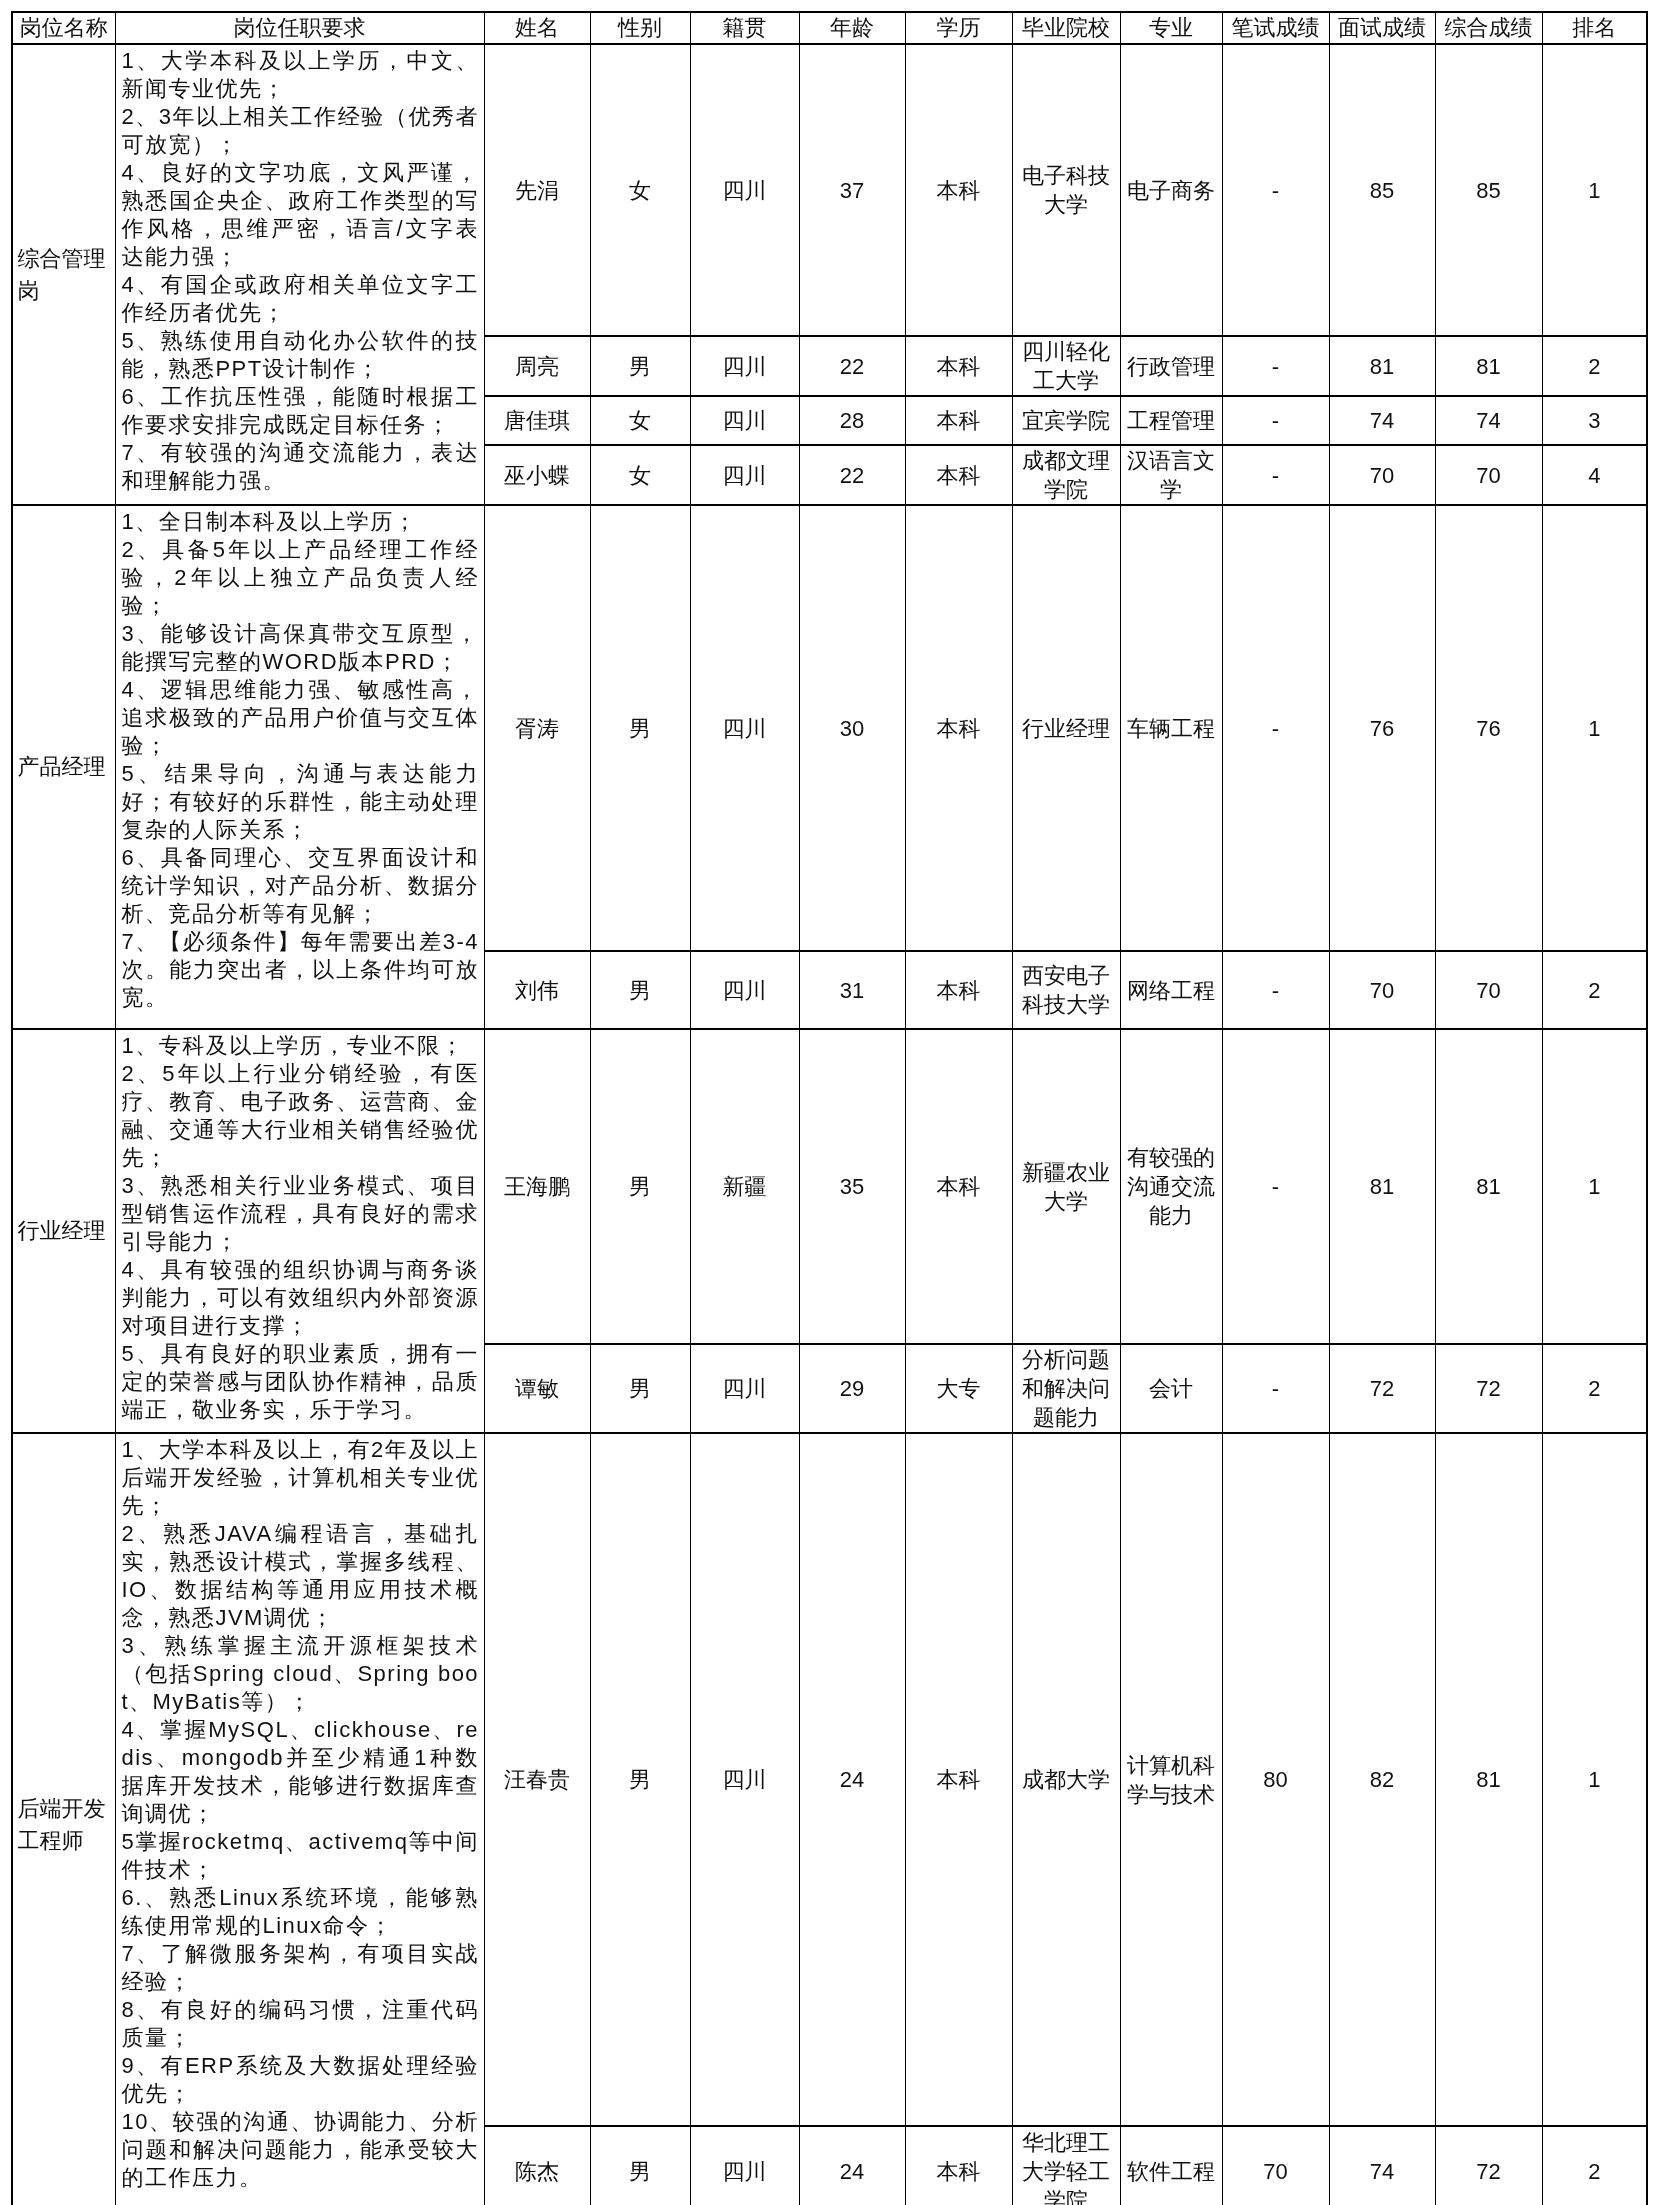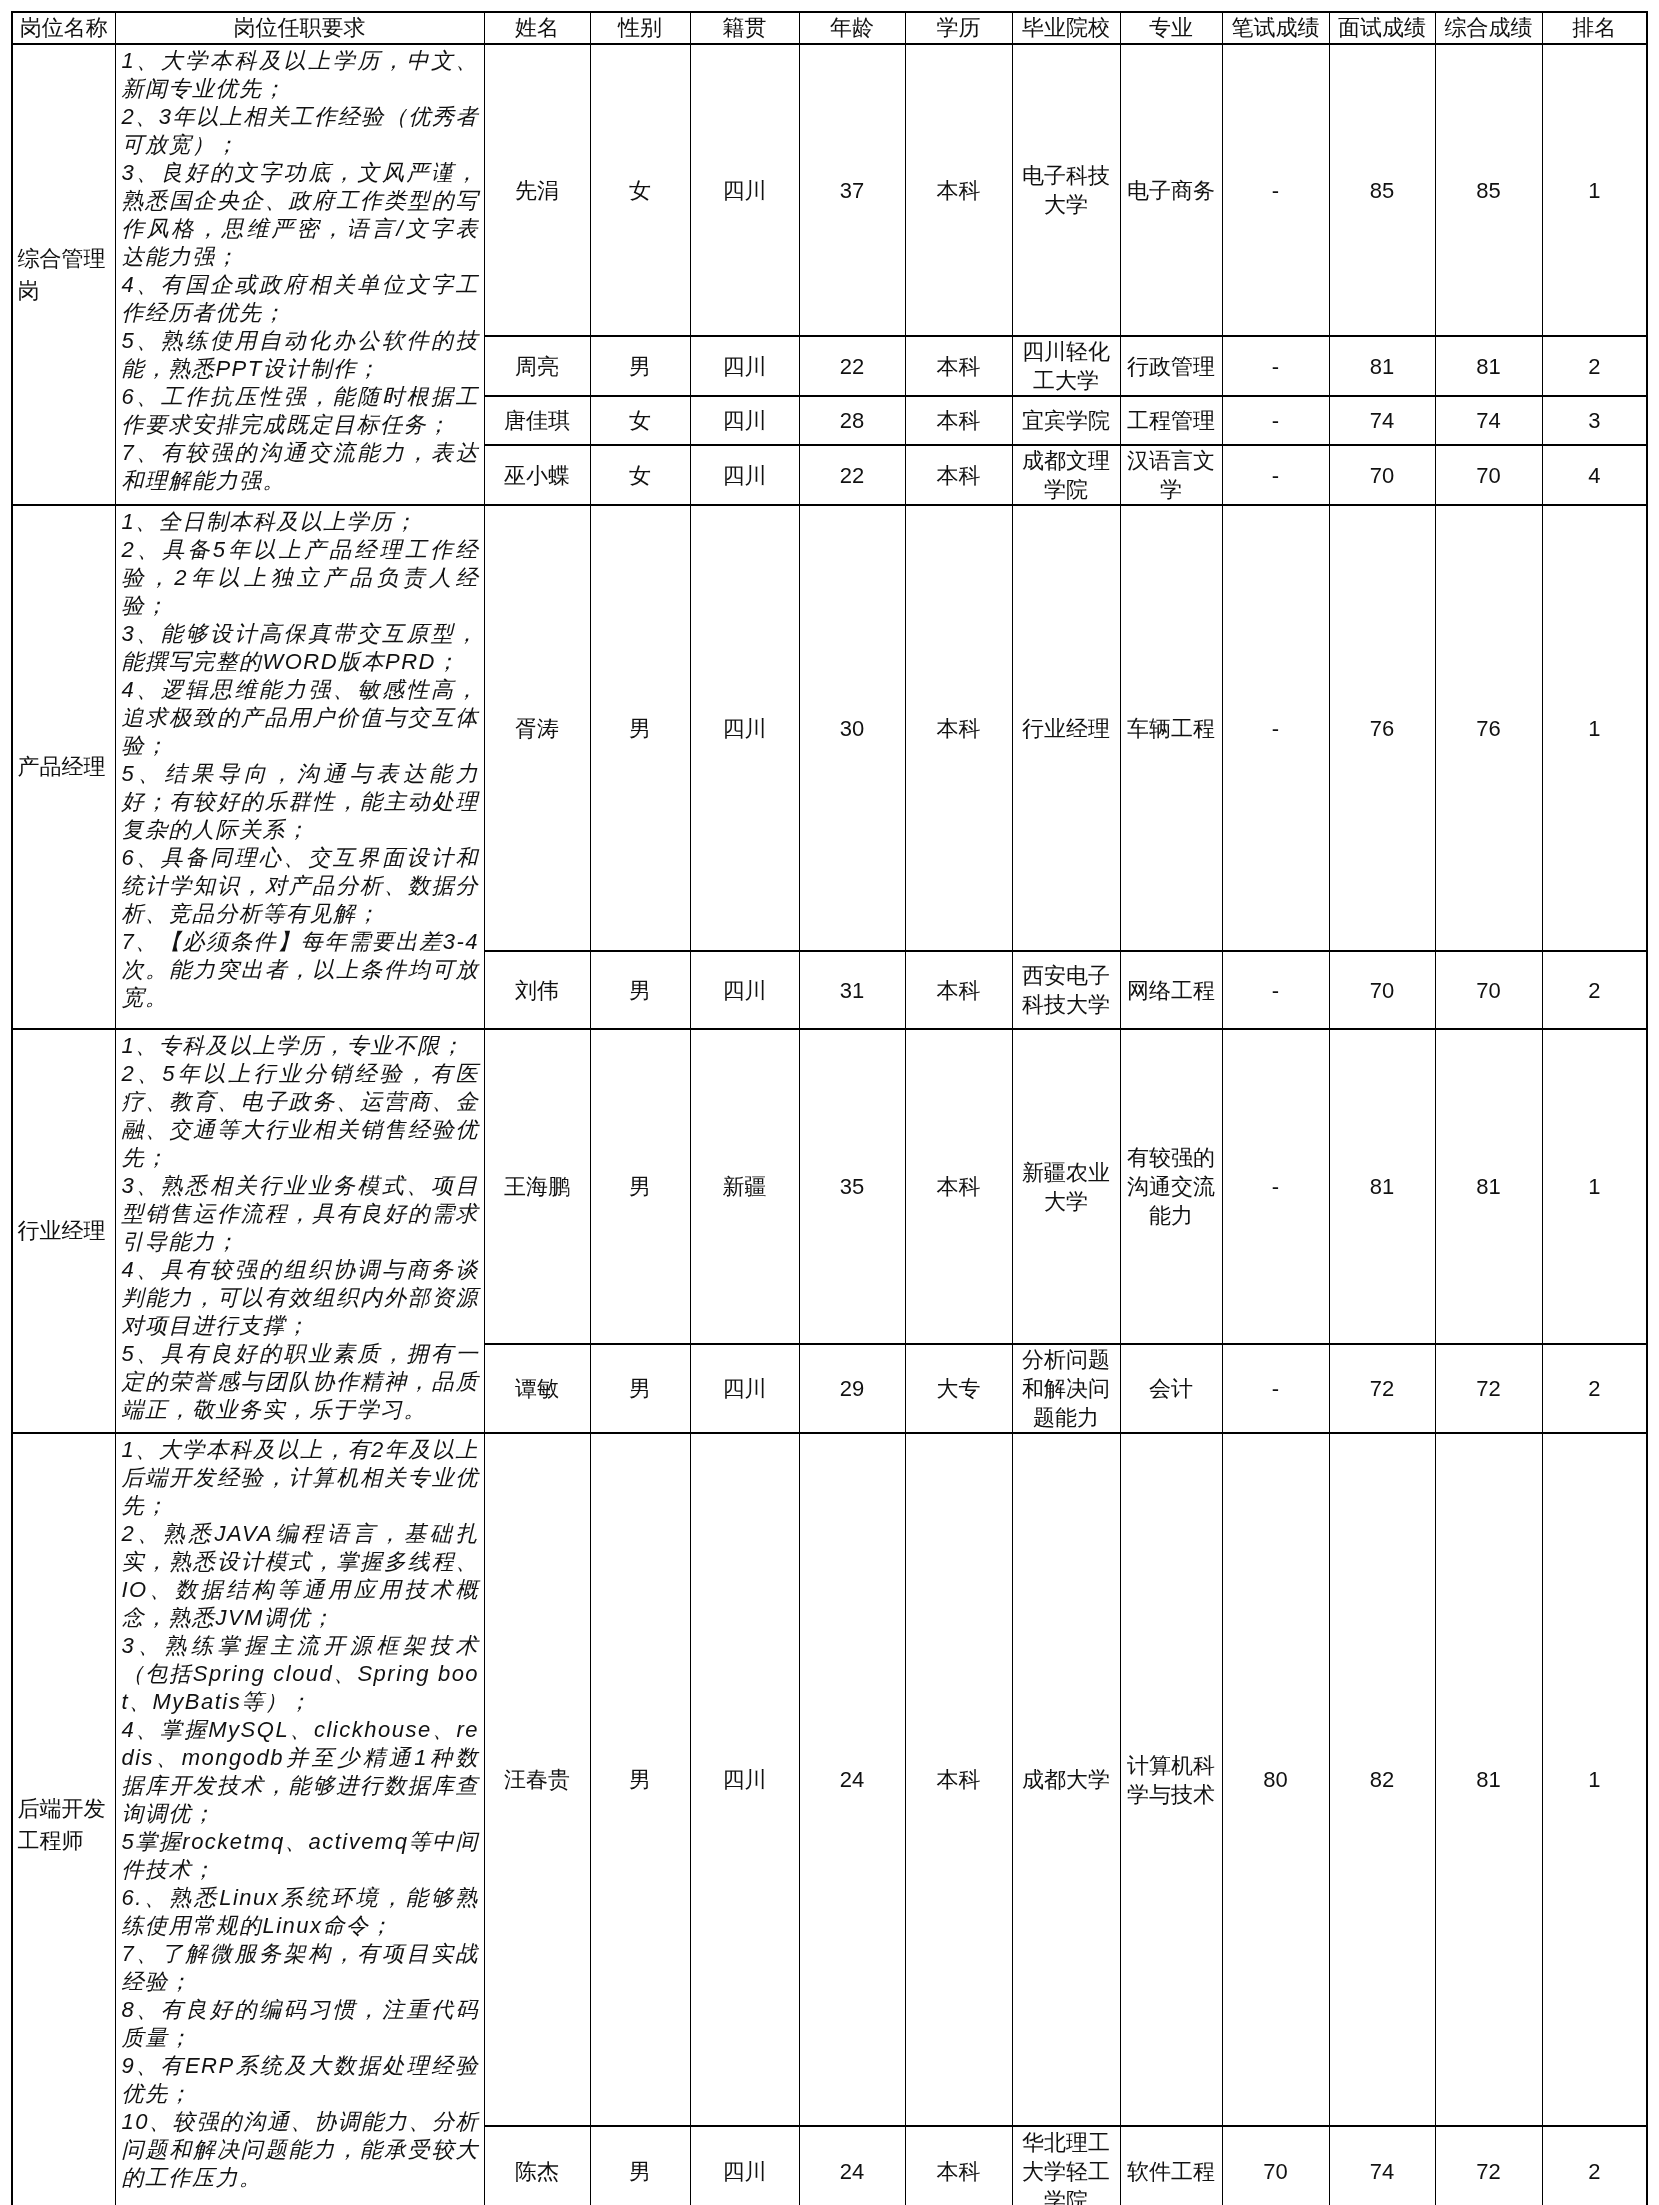"1、大学本科及以上学历，中文、新闻专业优先；" td.req { font-style: italic -> none }
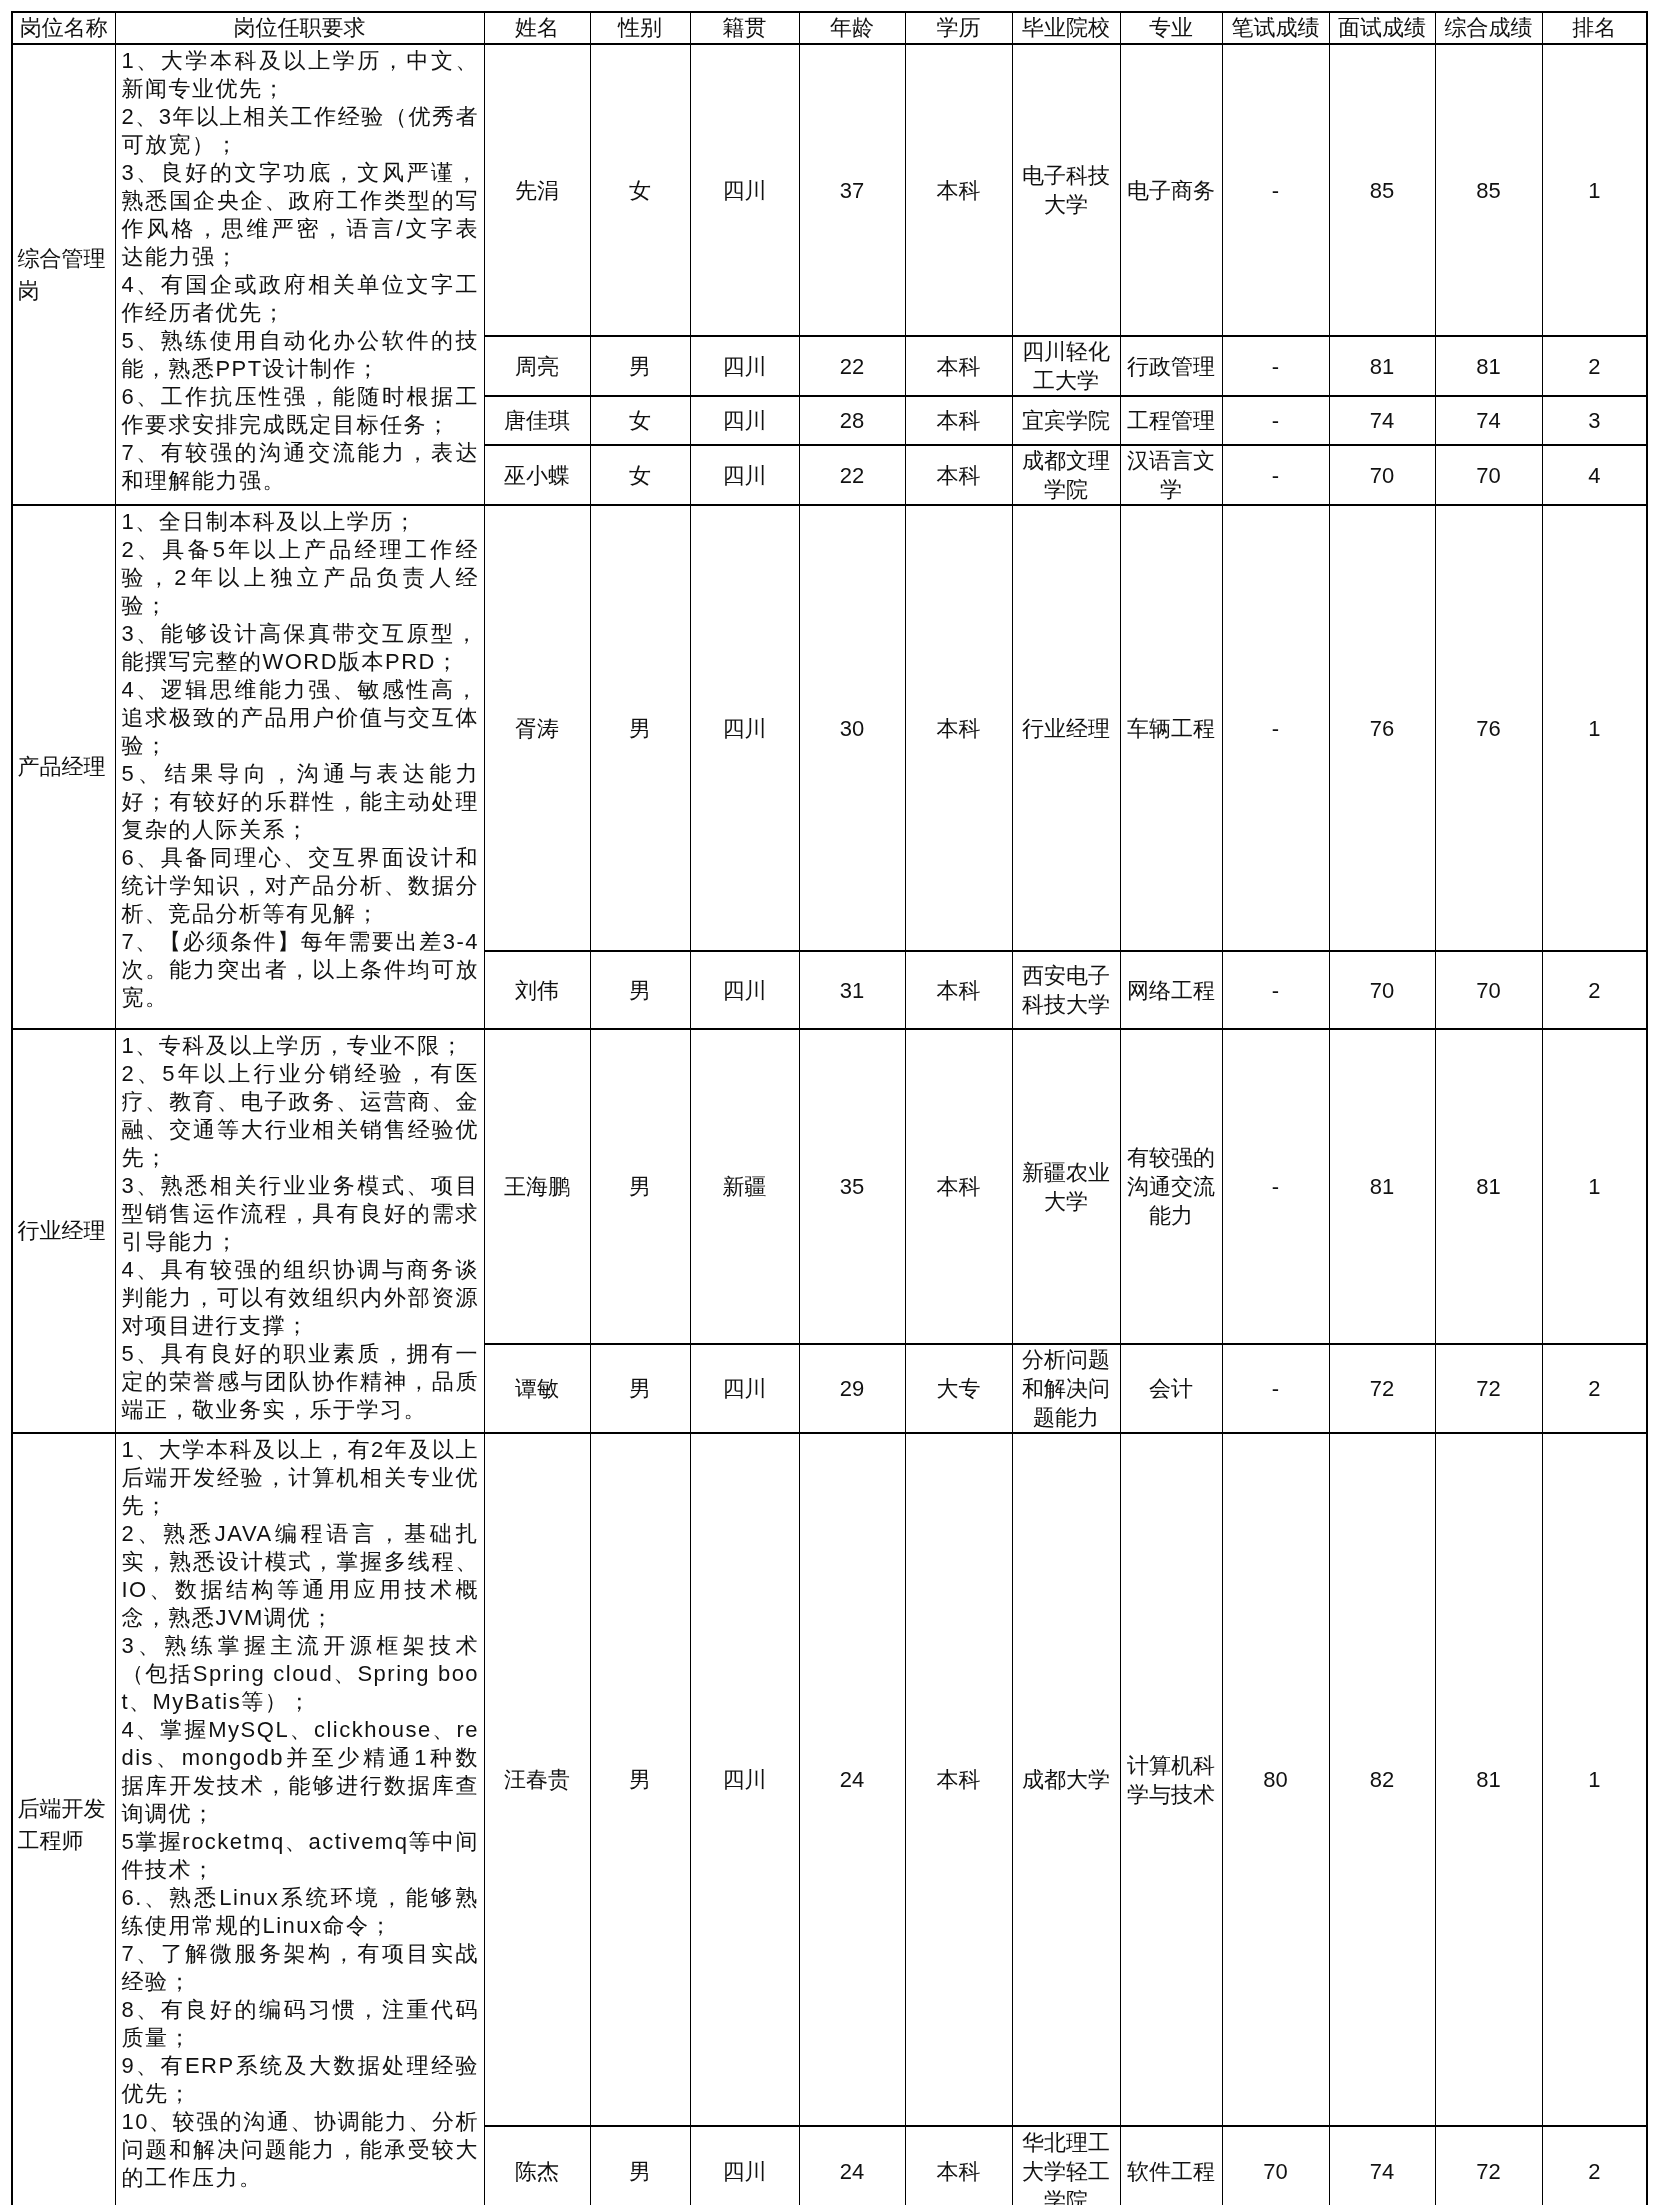"3、良好的文字功底，文风严谨，熟悉国企央企、政府工作类型的写作风格，思维严密，语" div.item { text: 3 -> 4 }
